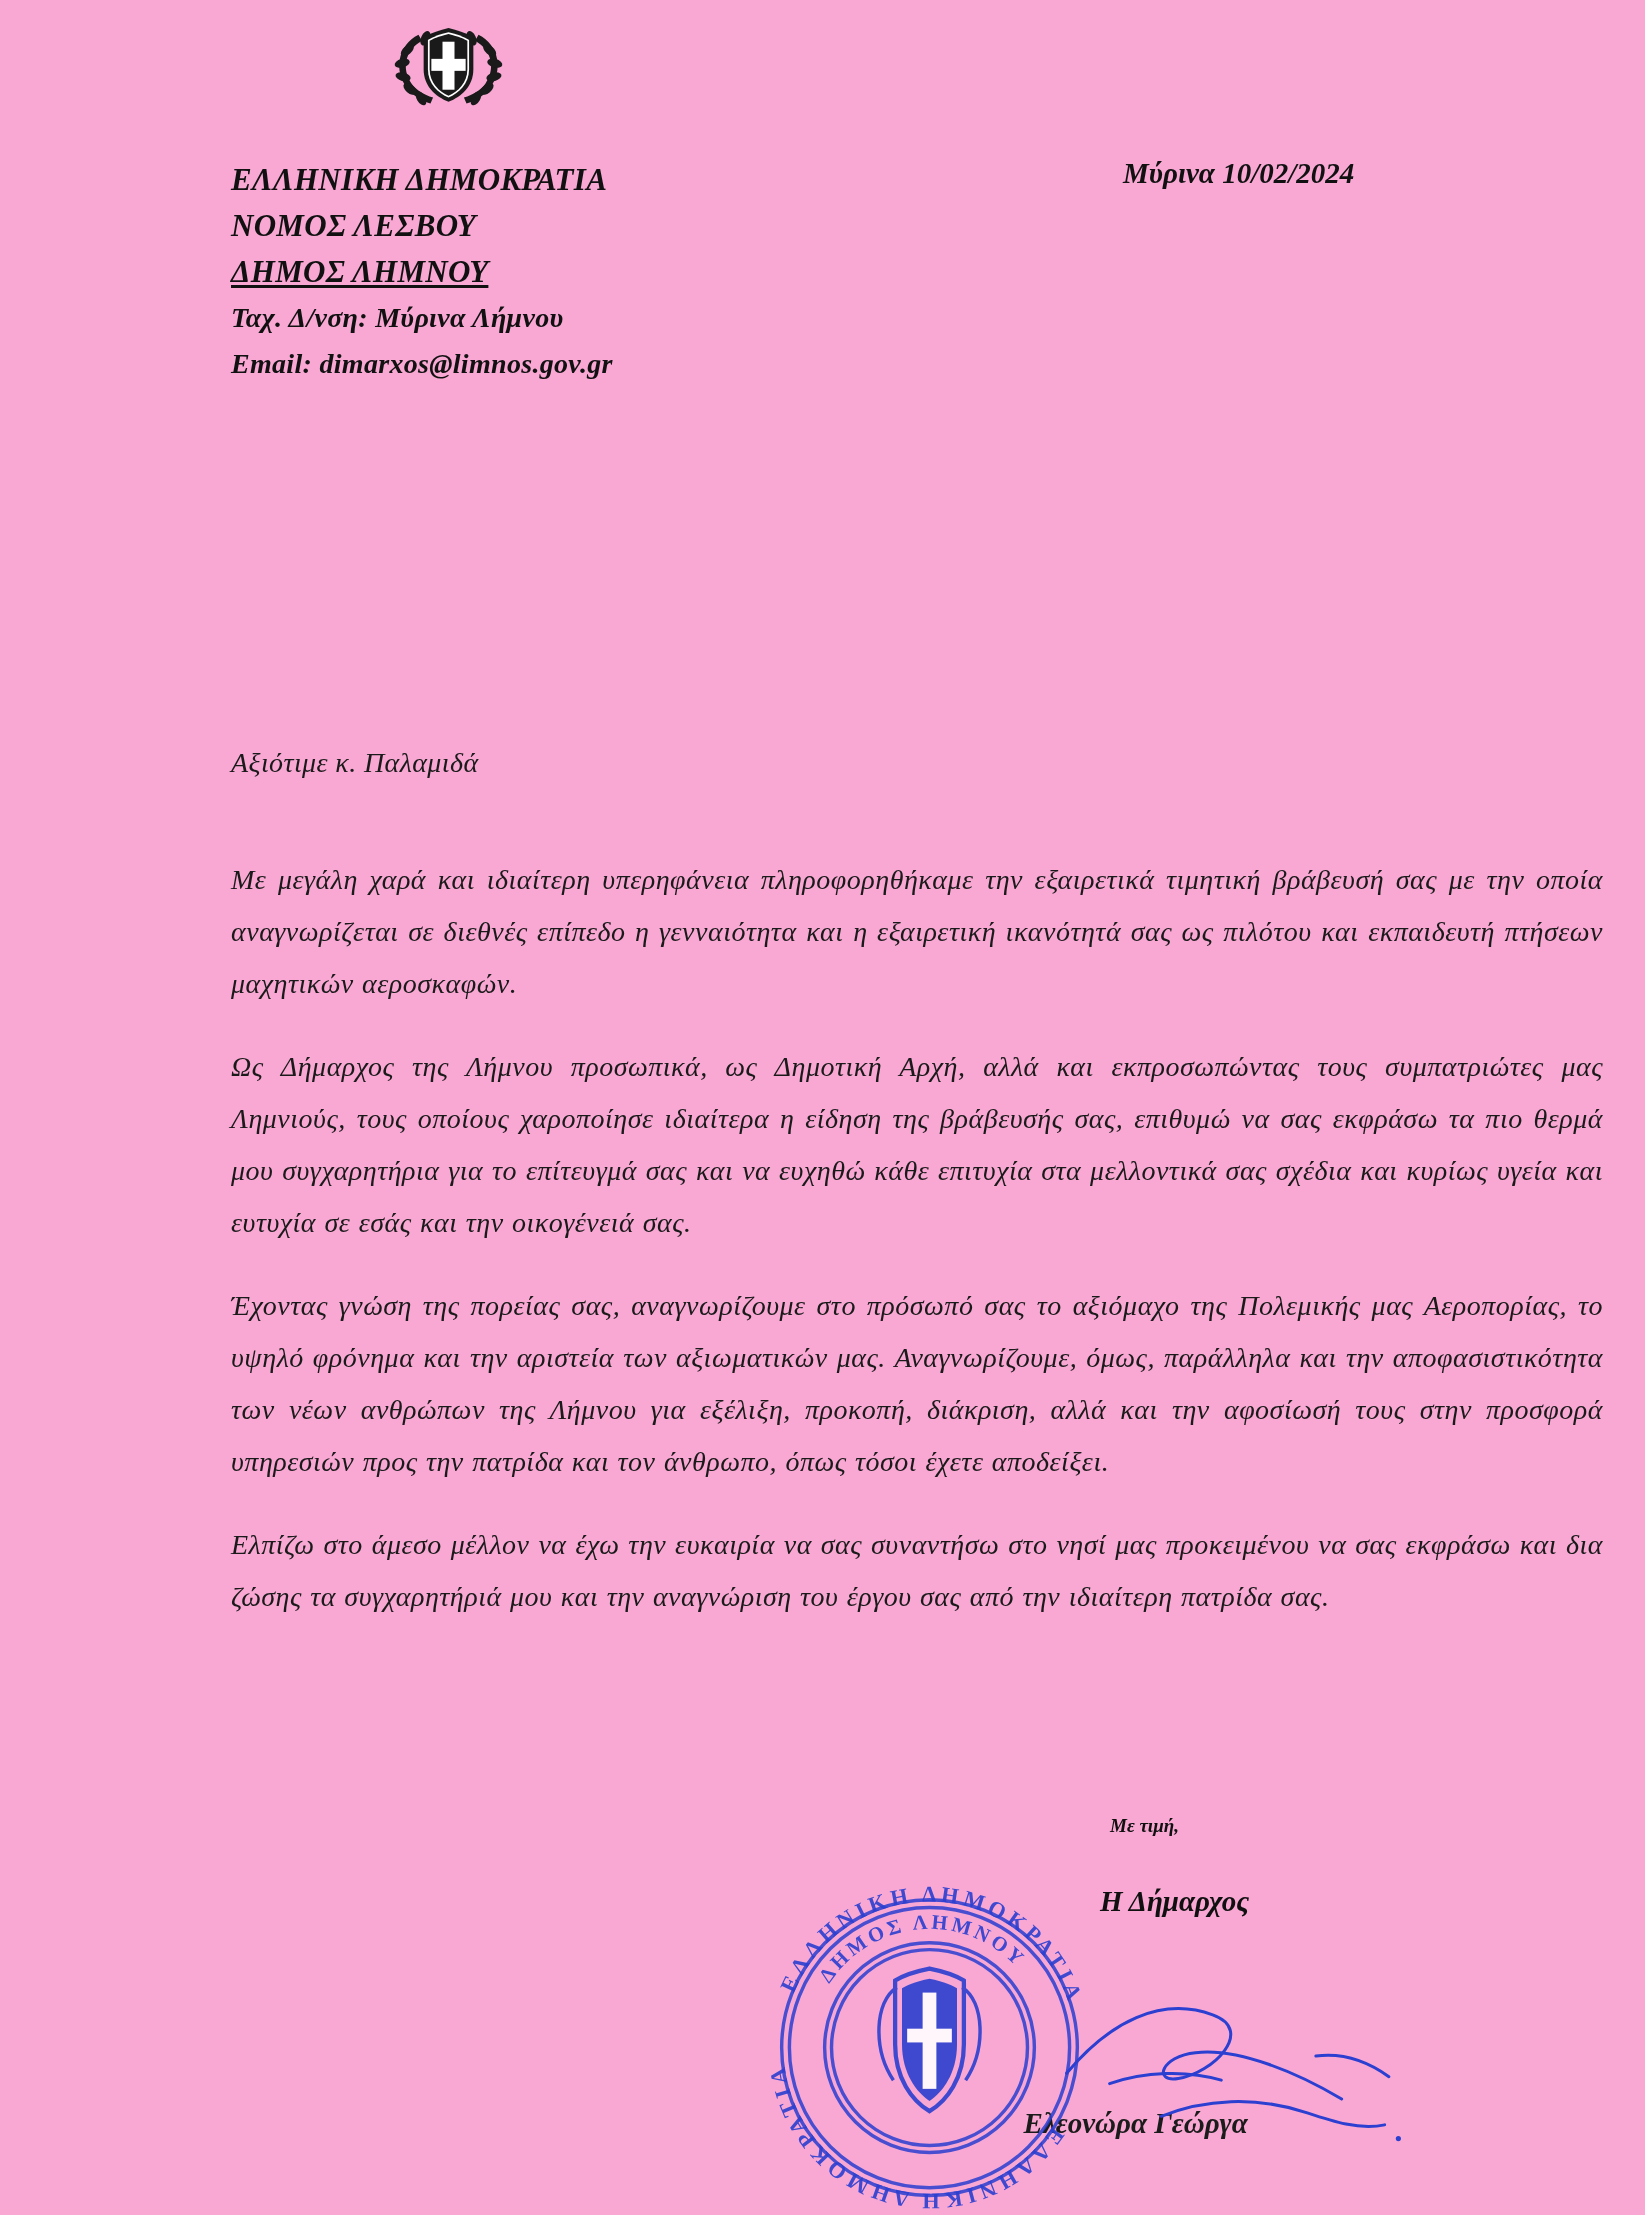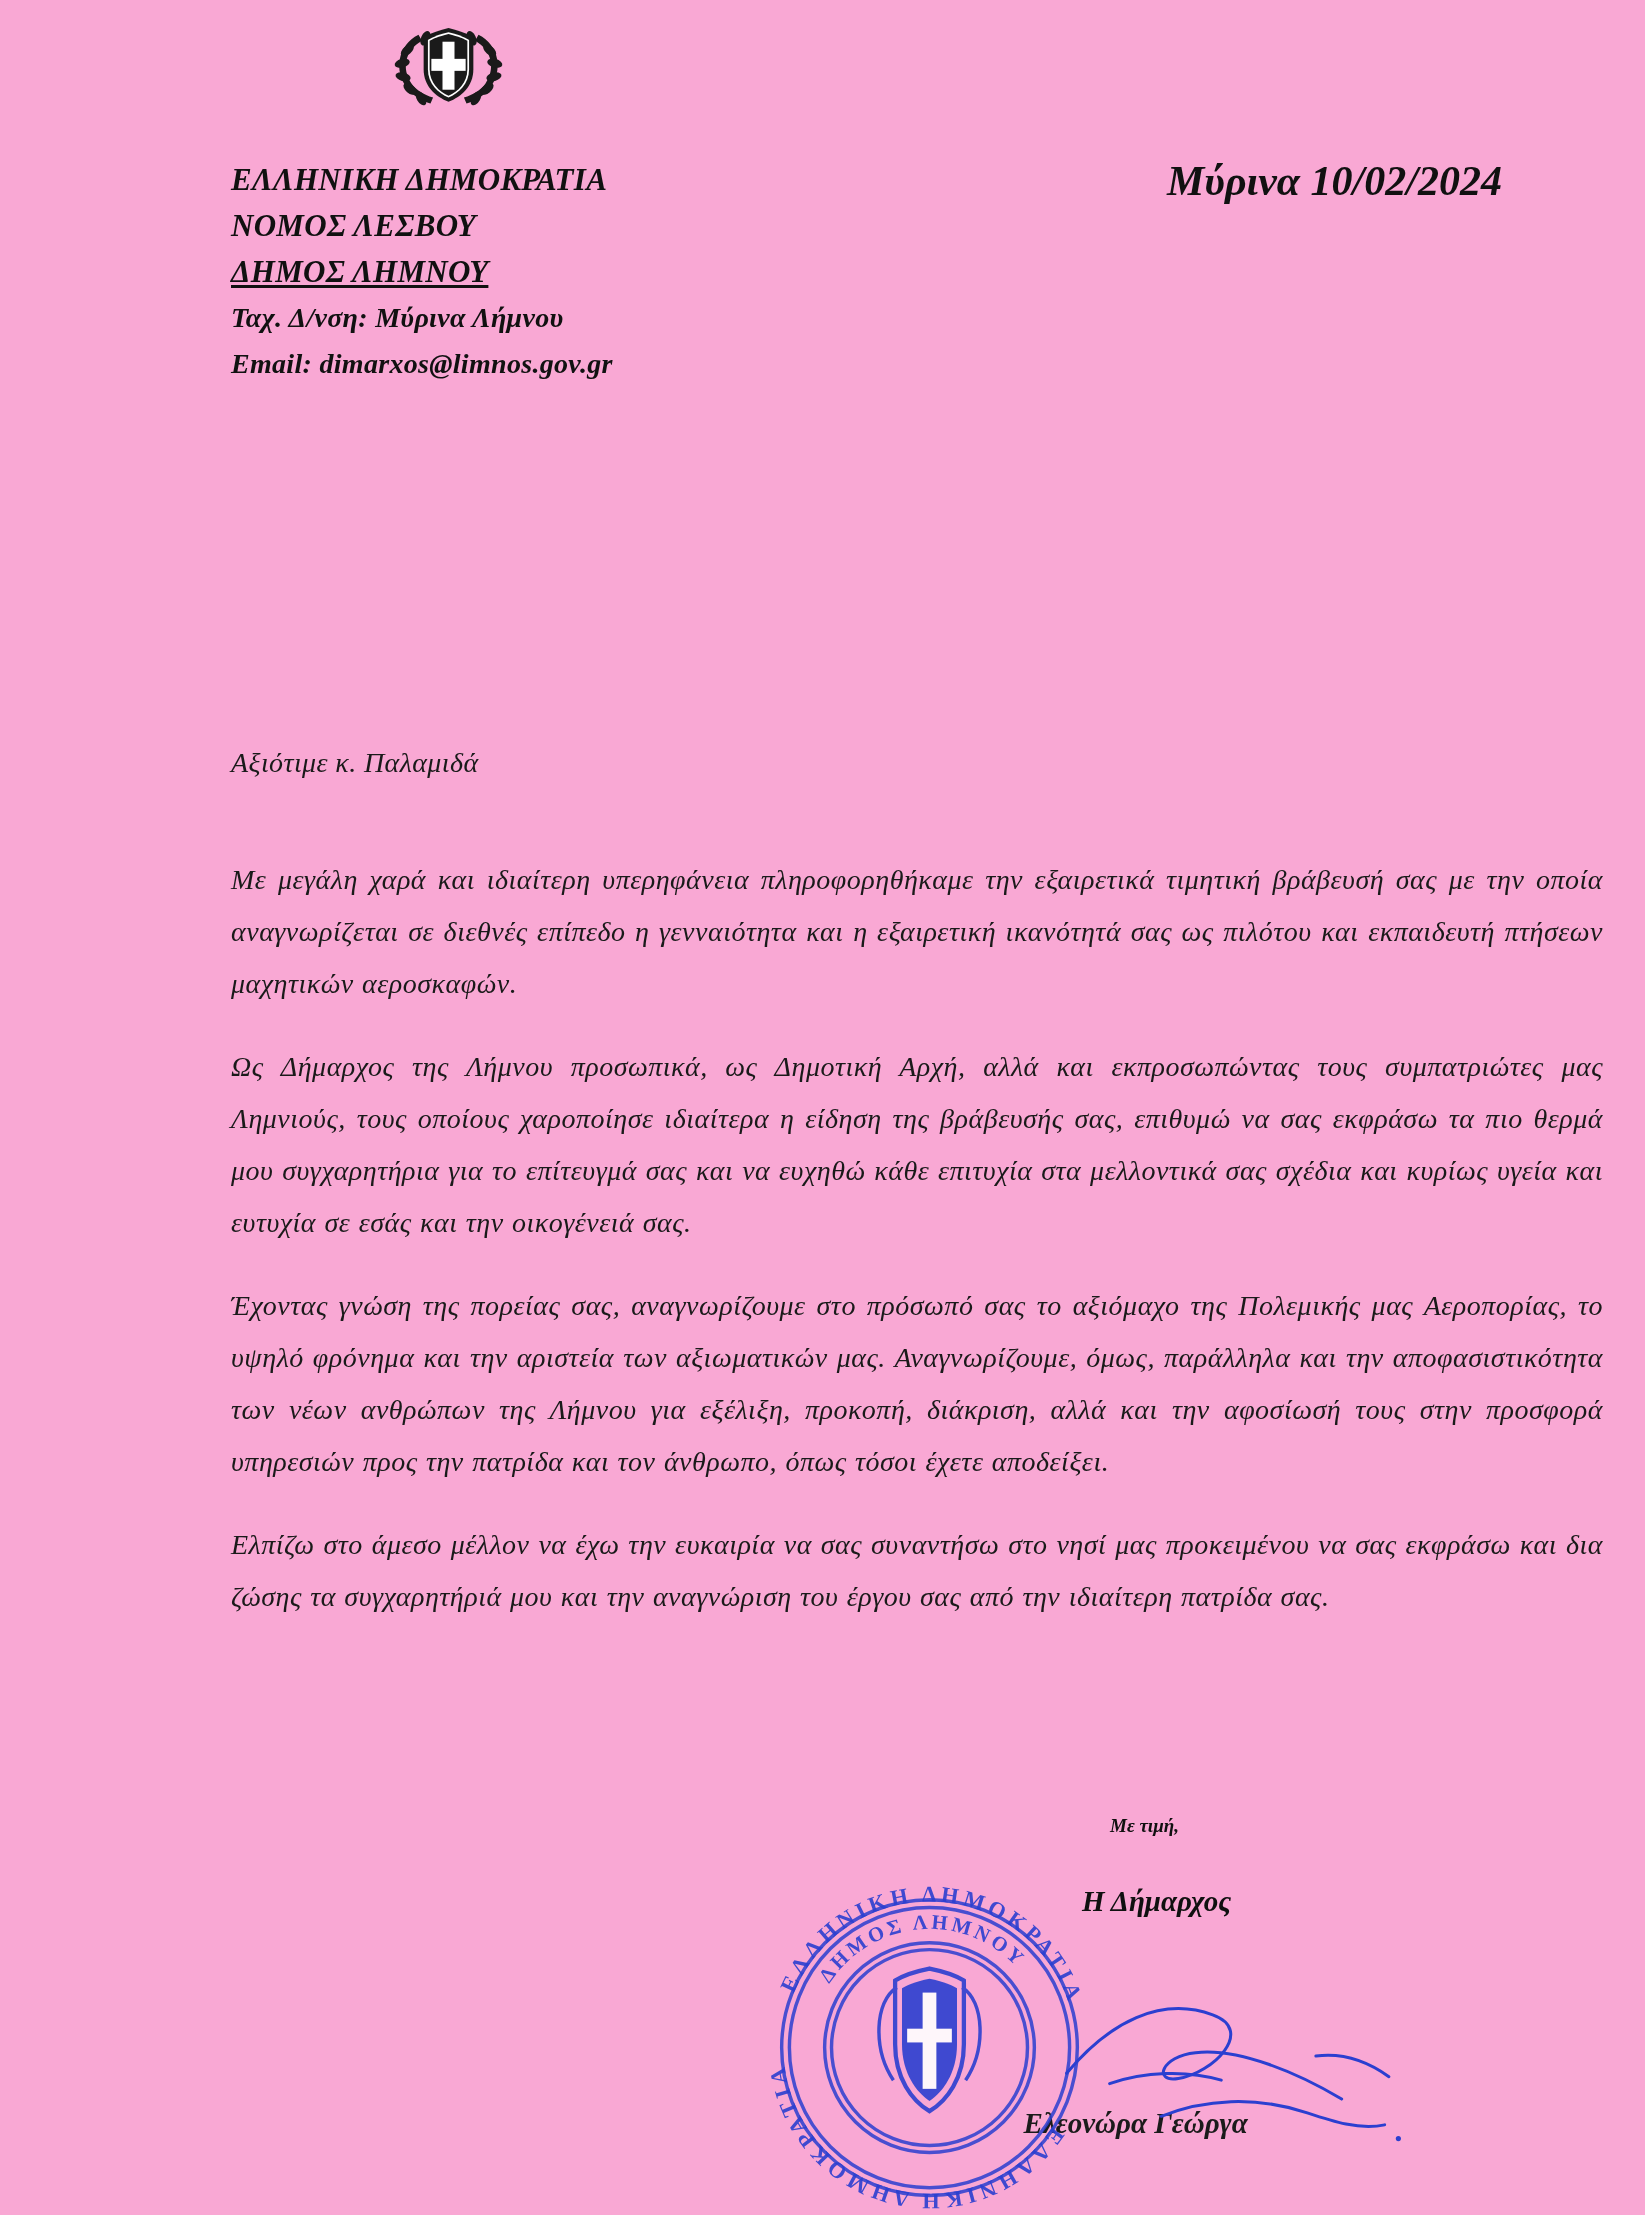"Μύρινα 10/02/2024" .date-line { font-size: 42px -> 29px; margin-left: 44px -> none }
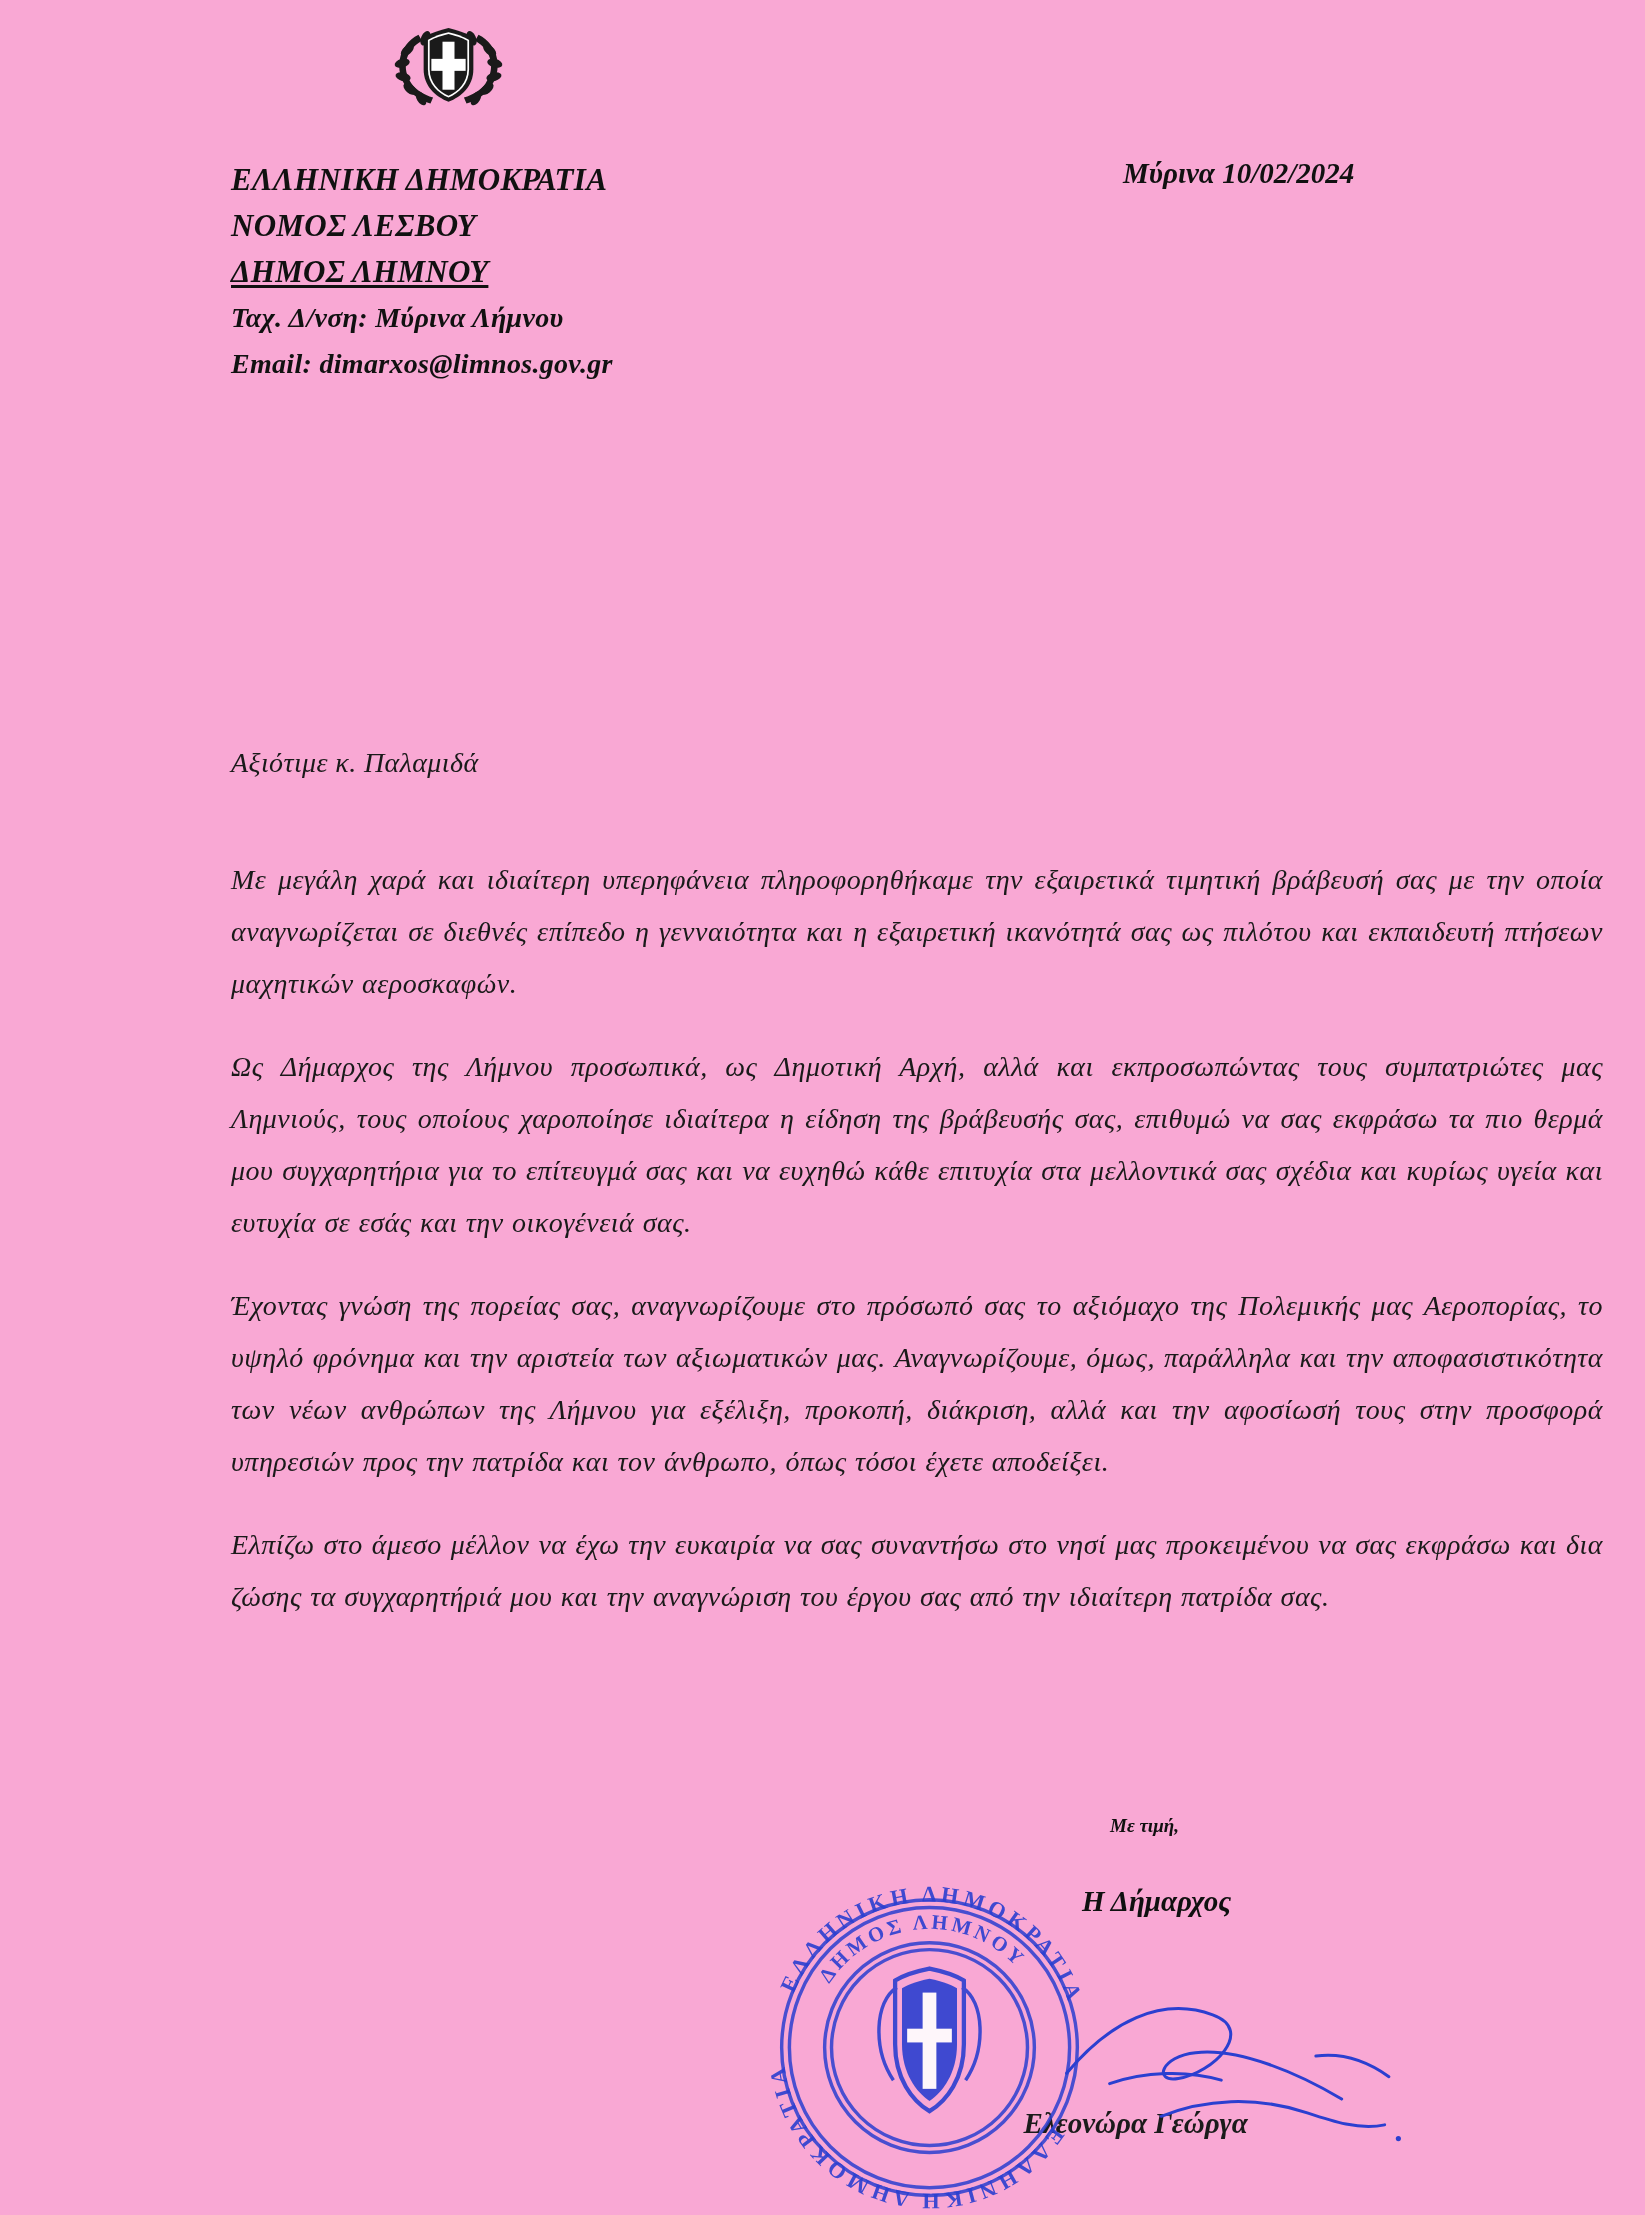"Η Δήμαρχος" .closing .title { margin-left: 67px -> 85px }
